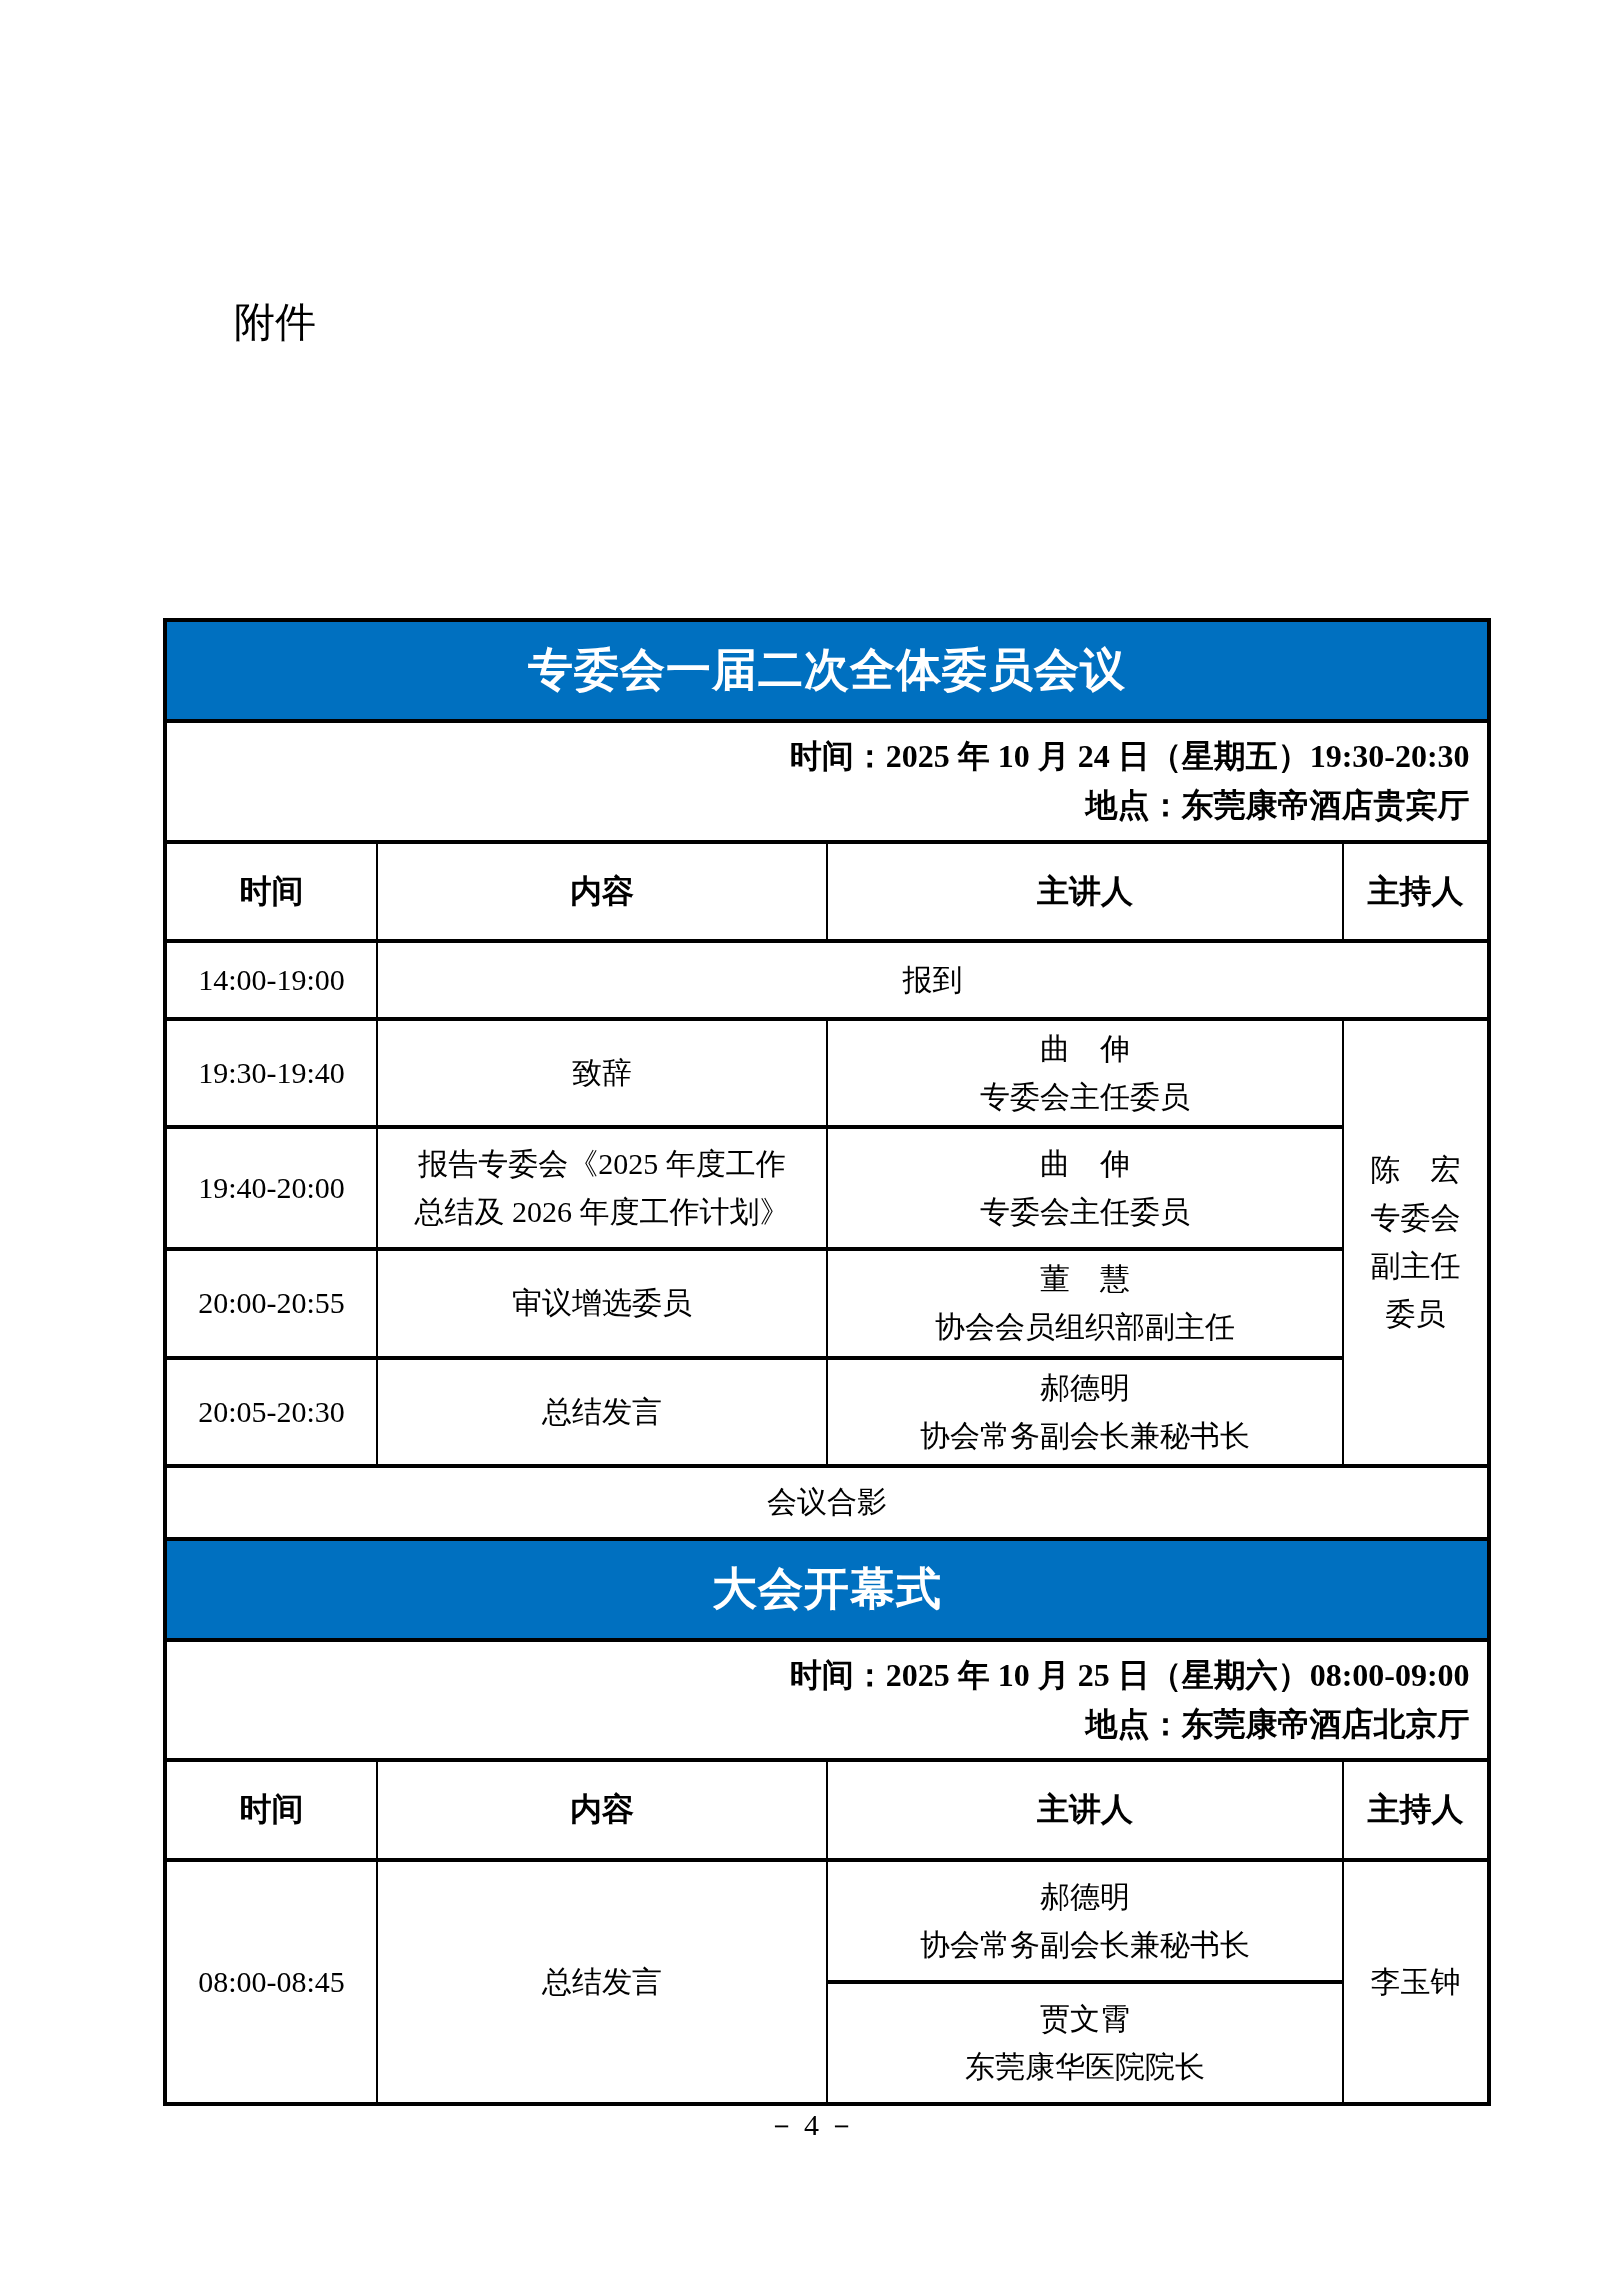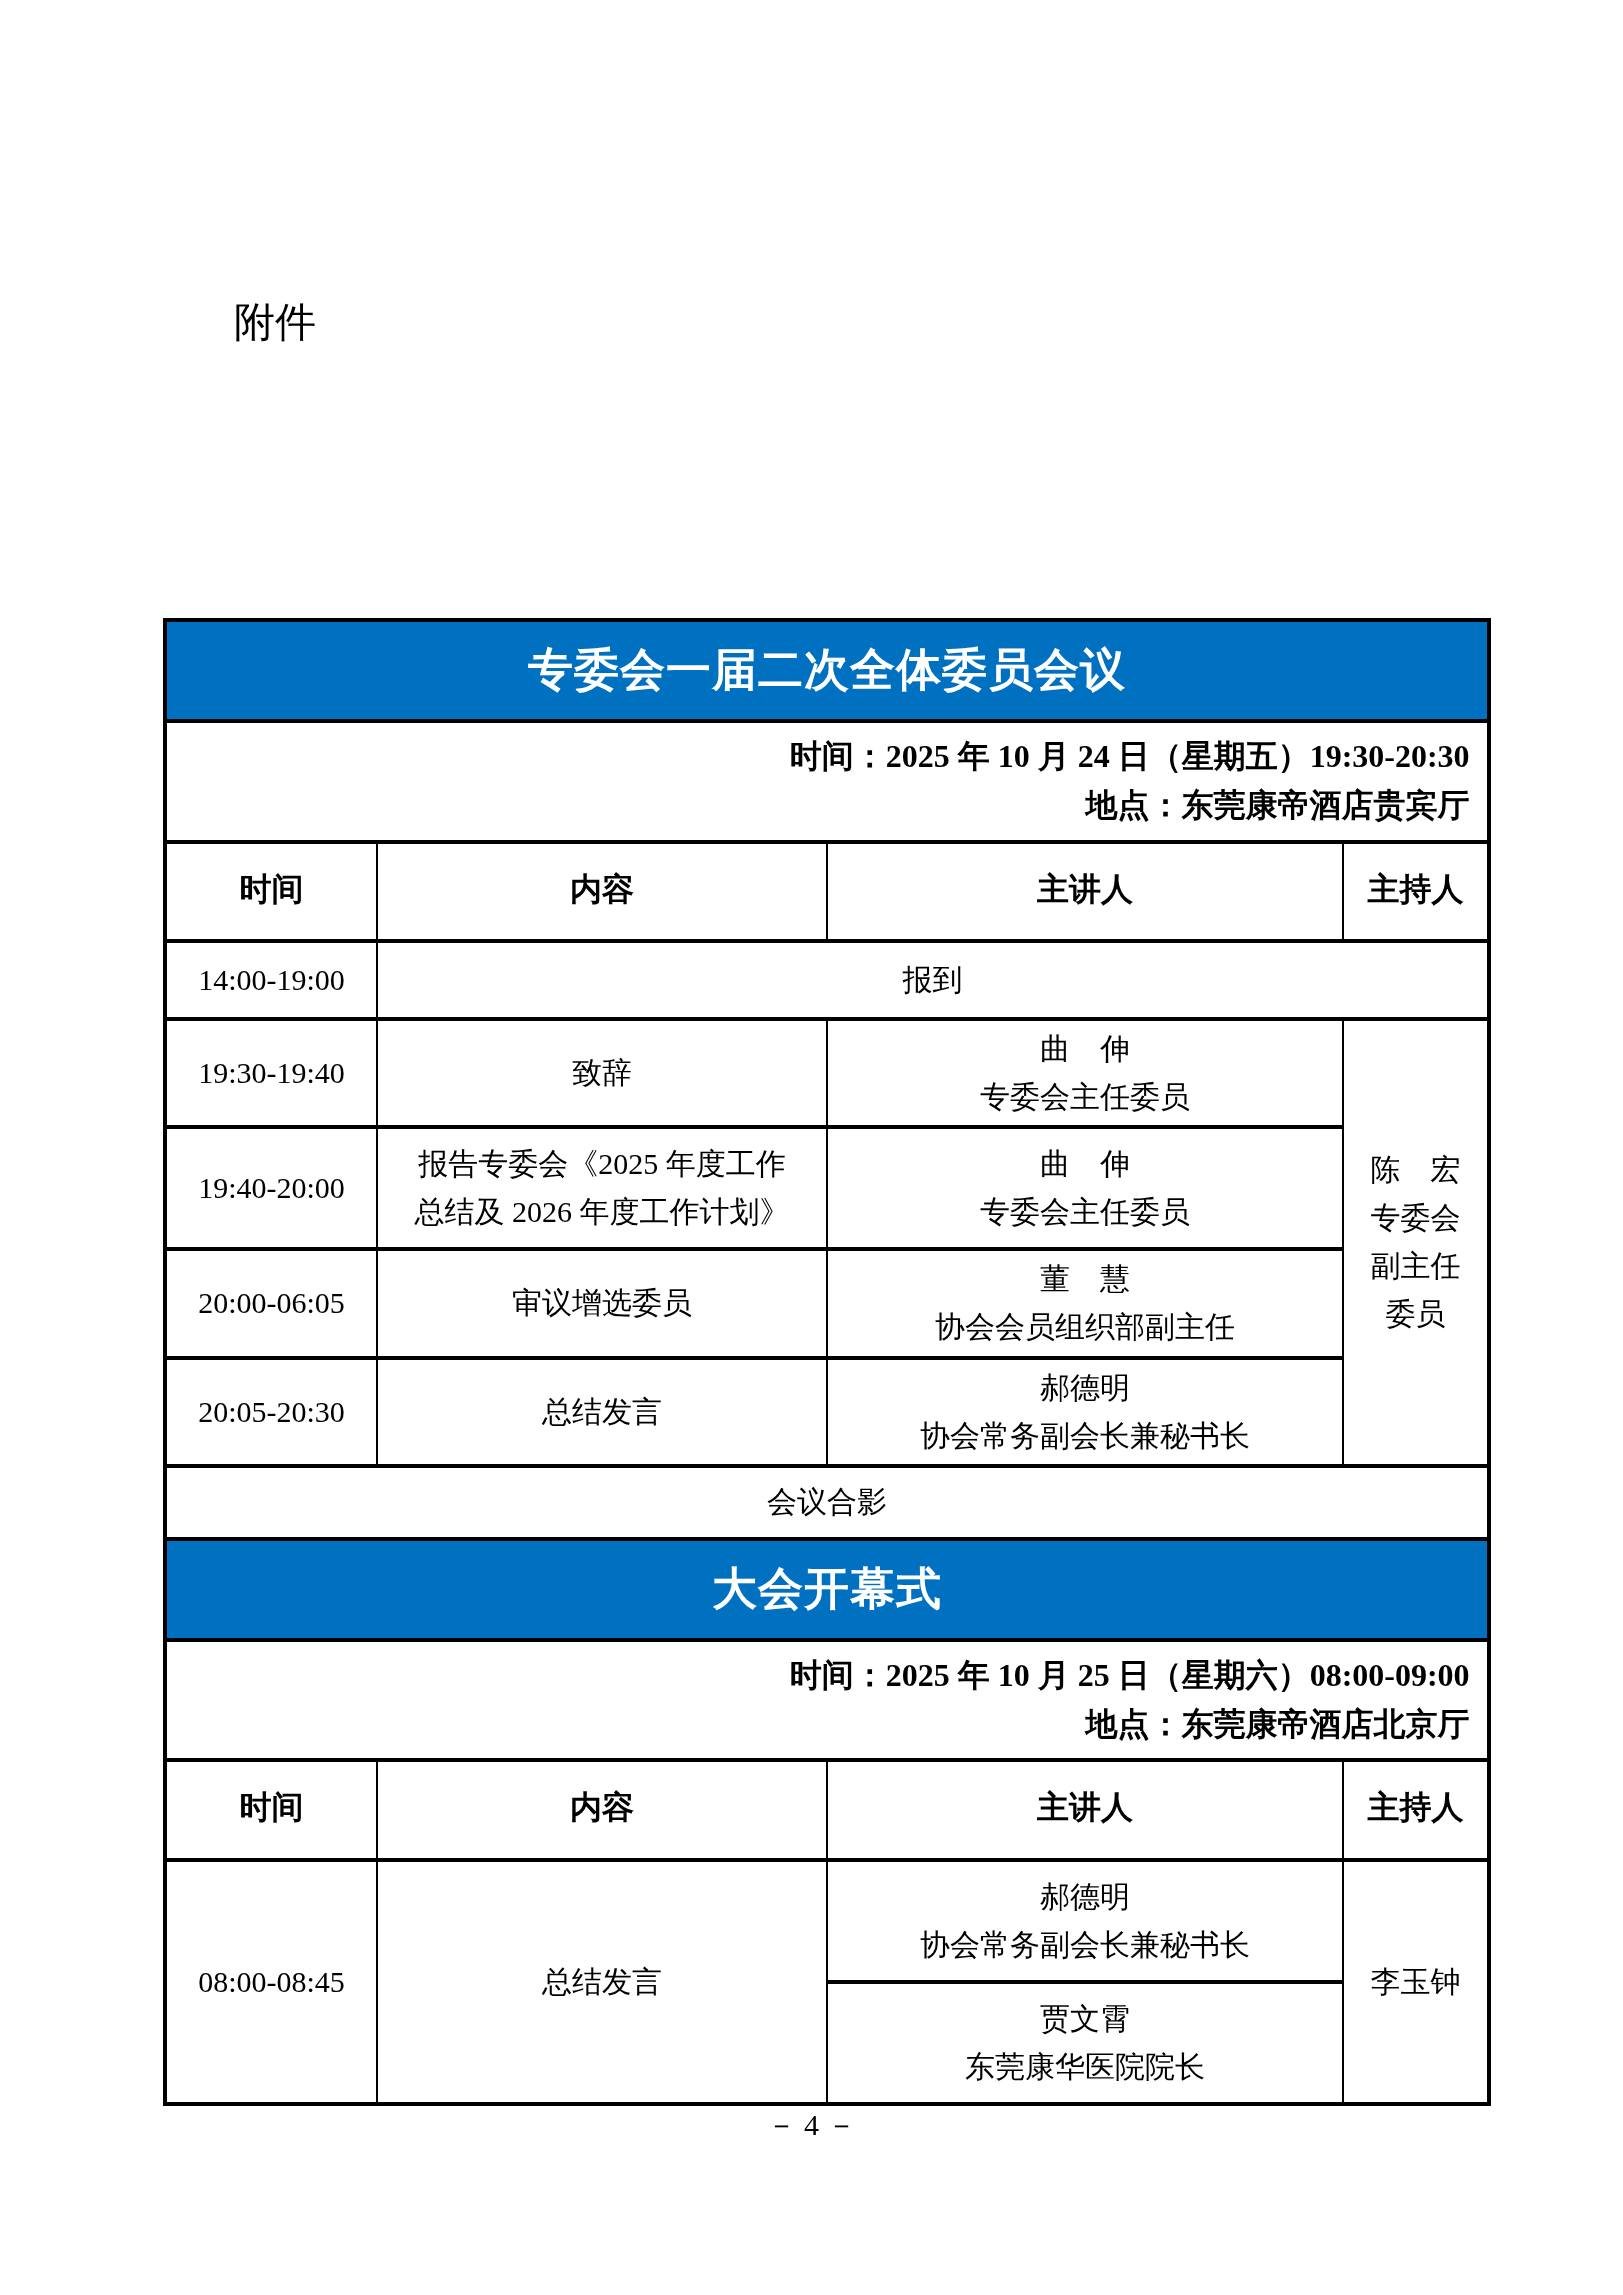"时间" tr.r-head td { font-family: Liberation Mono, monospace -> Liberation Sans, sans-serif }
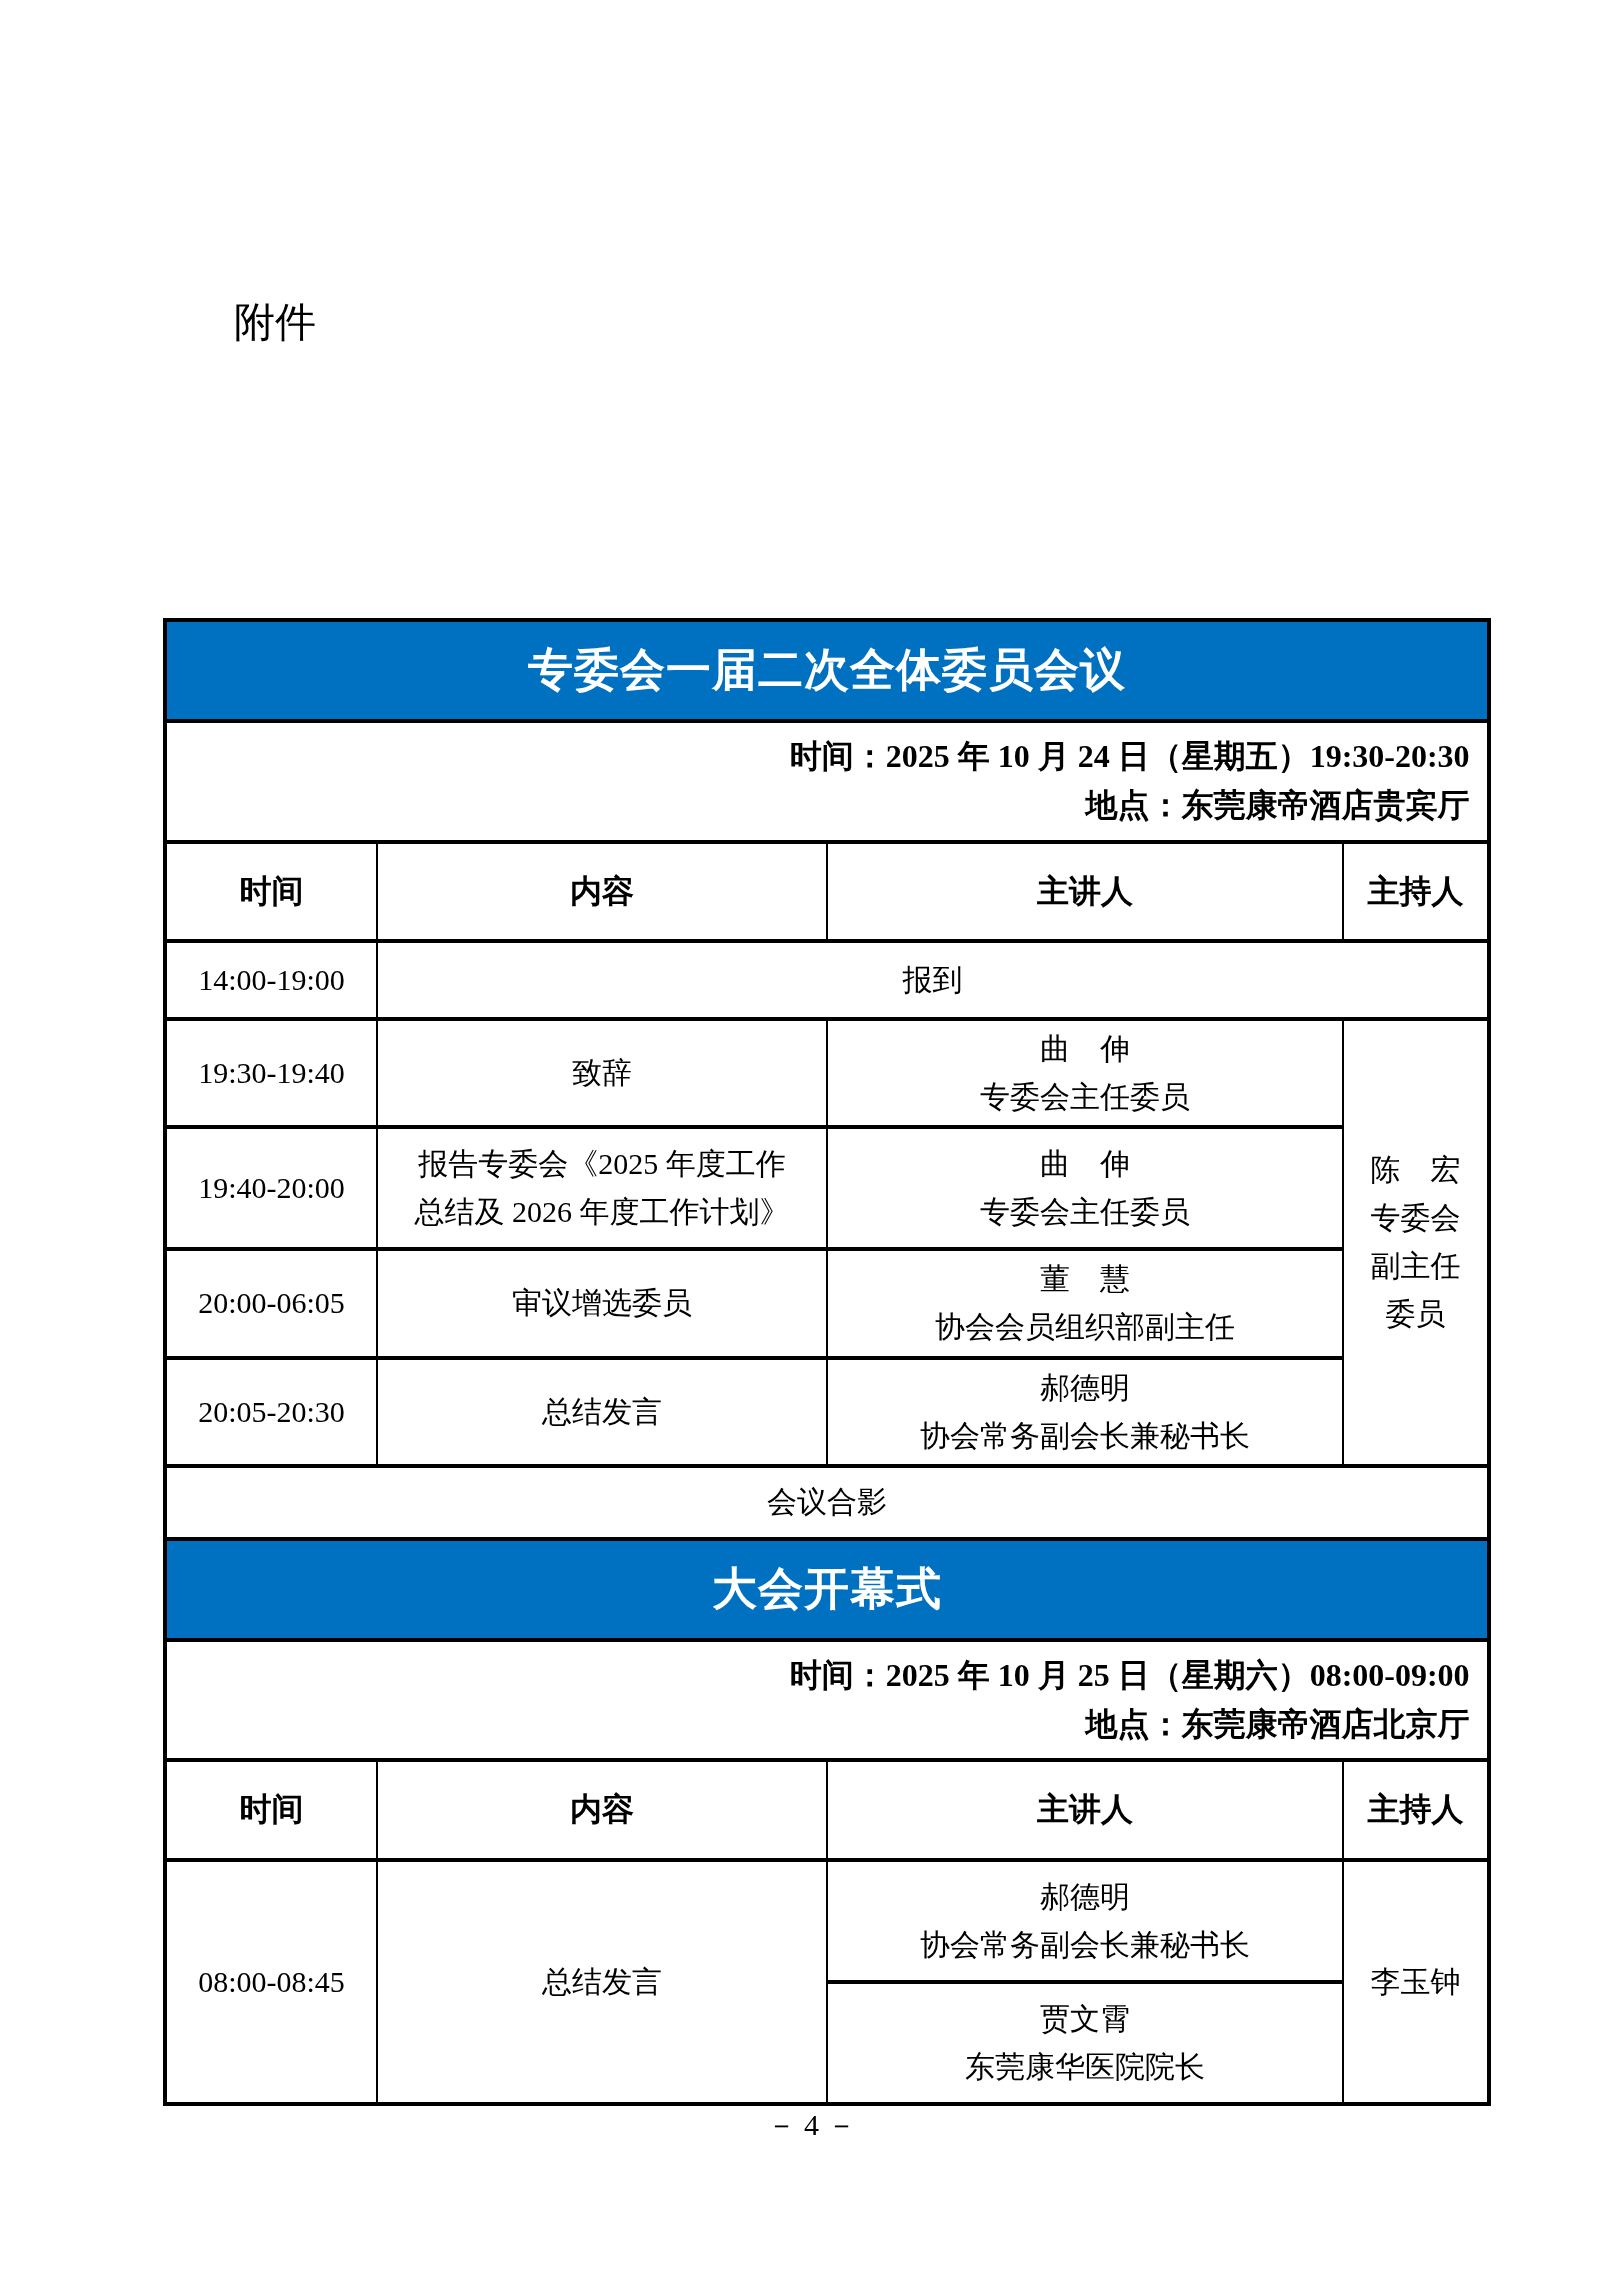"20:00-06:05" td { text: 20:00-06:05 -> 20:00-20:55 }
